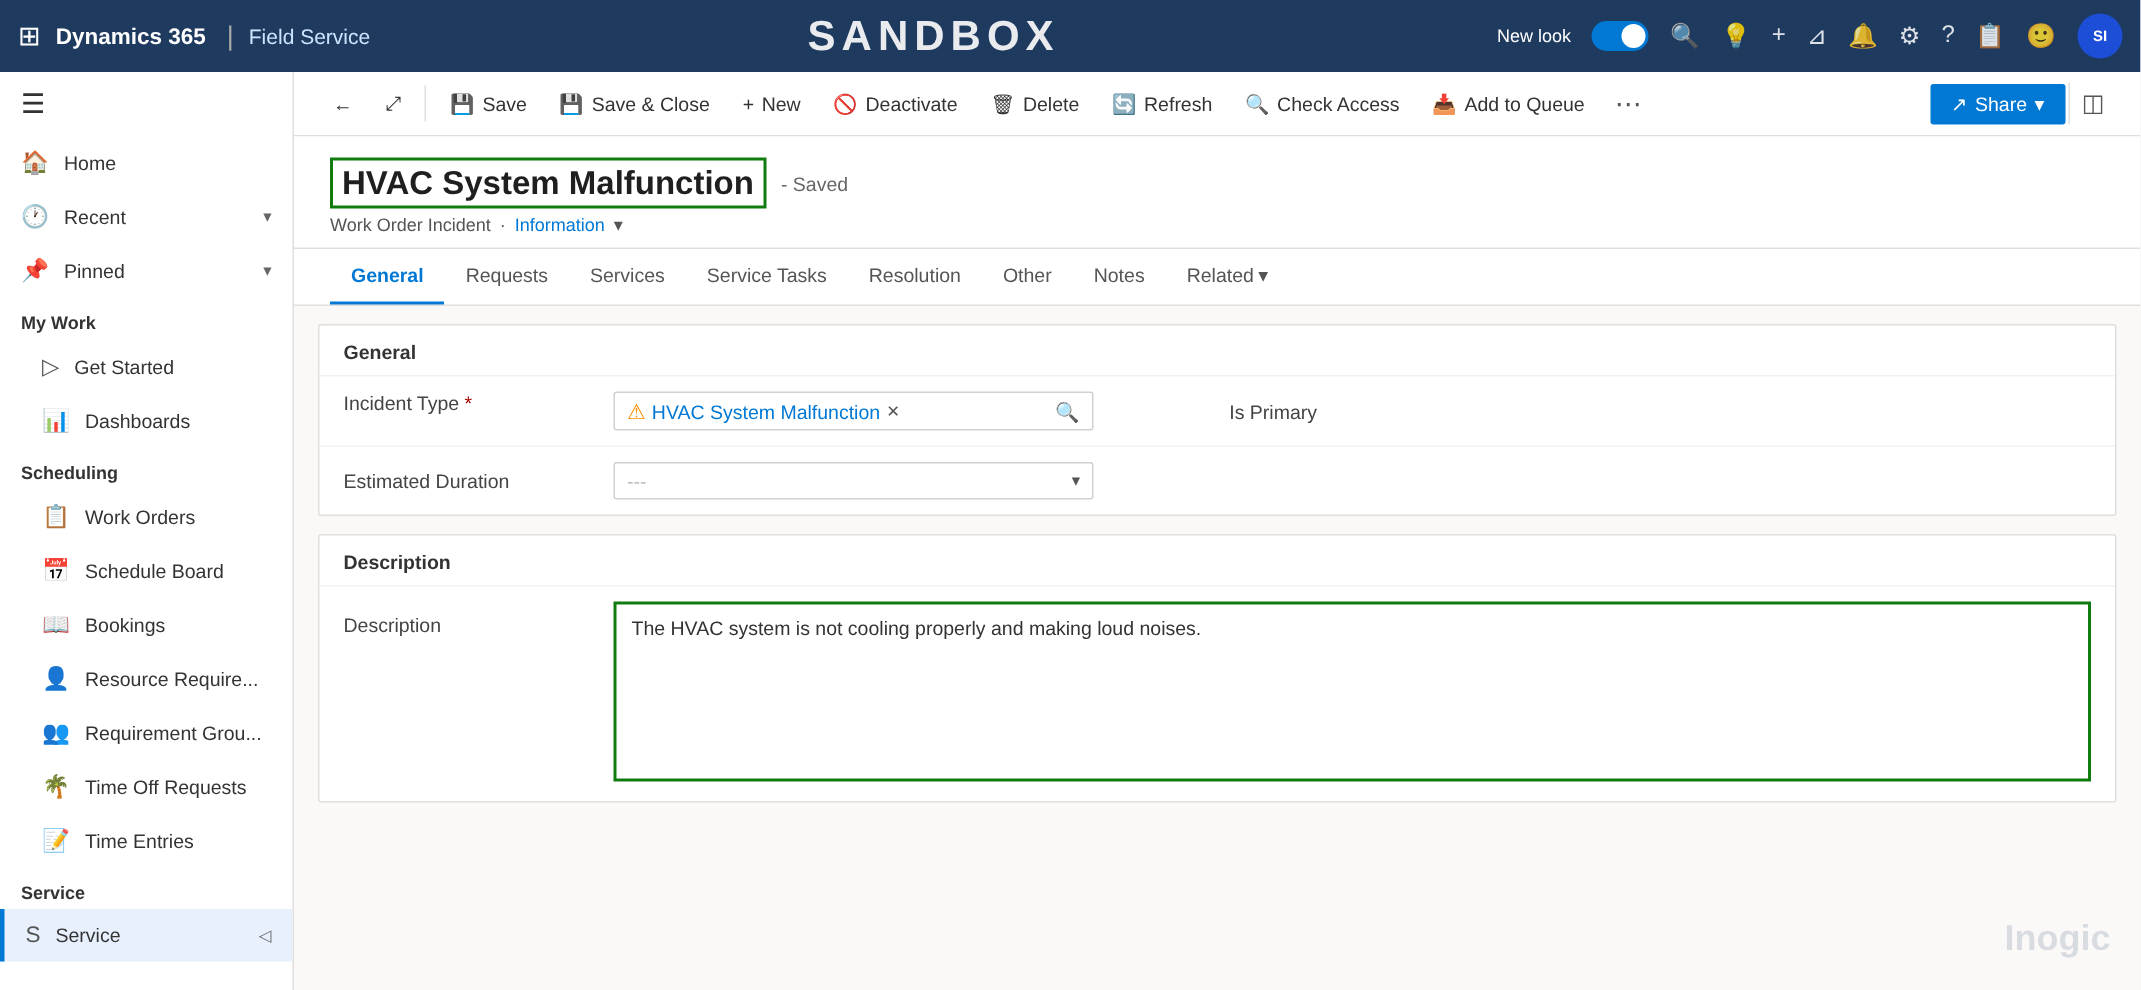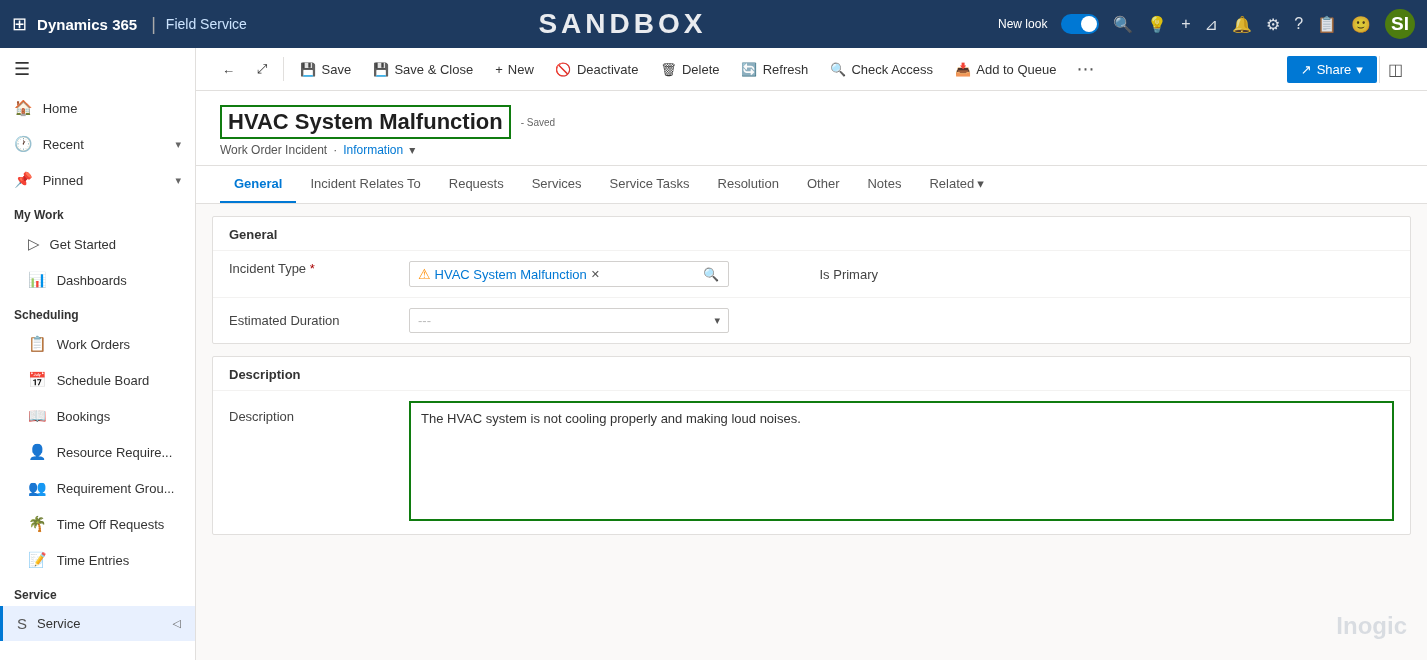"SI" .avatar-circle { background: #4d7c0f -> #1d4ed8; font-size: 19px -> 10px }
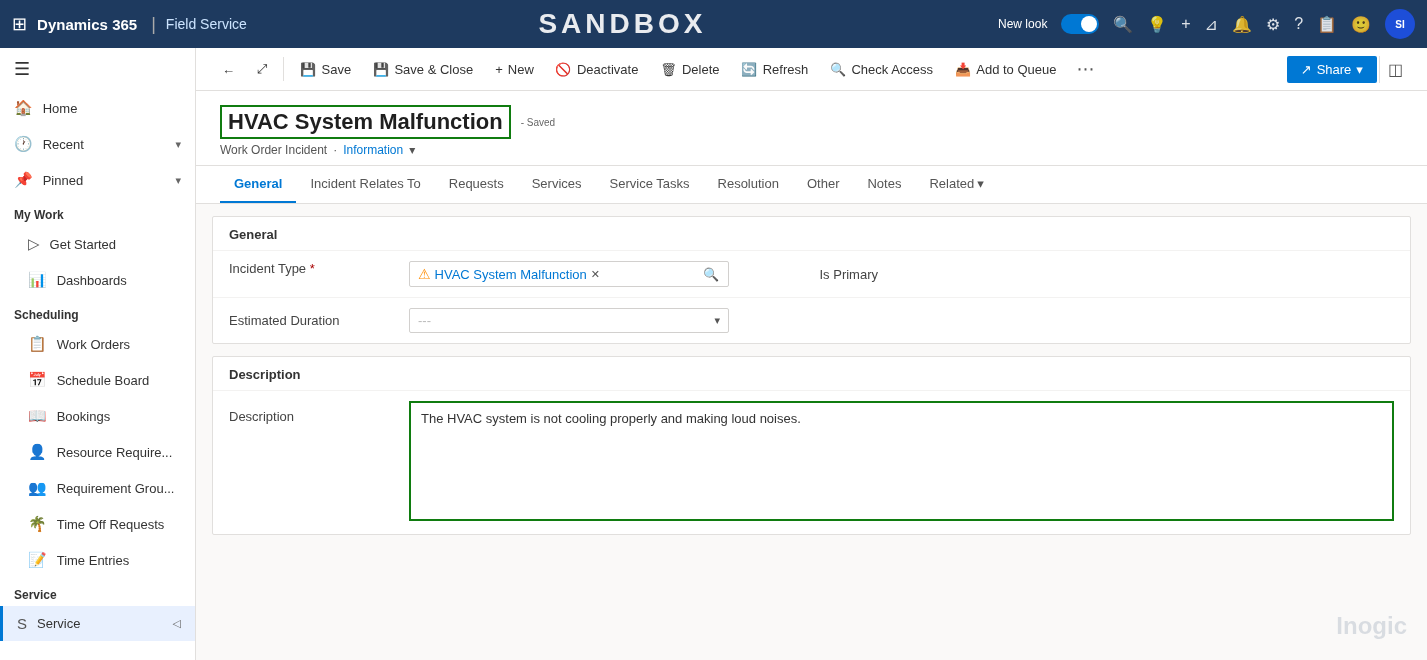"- Saved" .record-saved { font-size: 10px -> 13px }
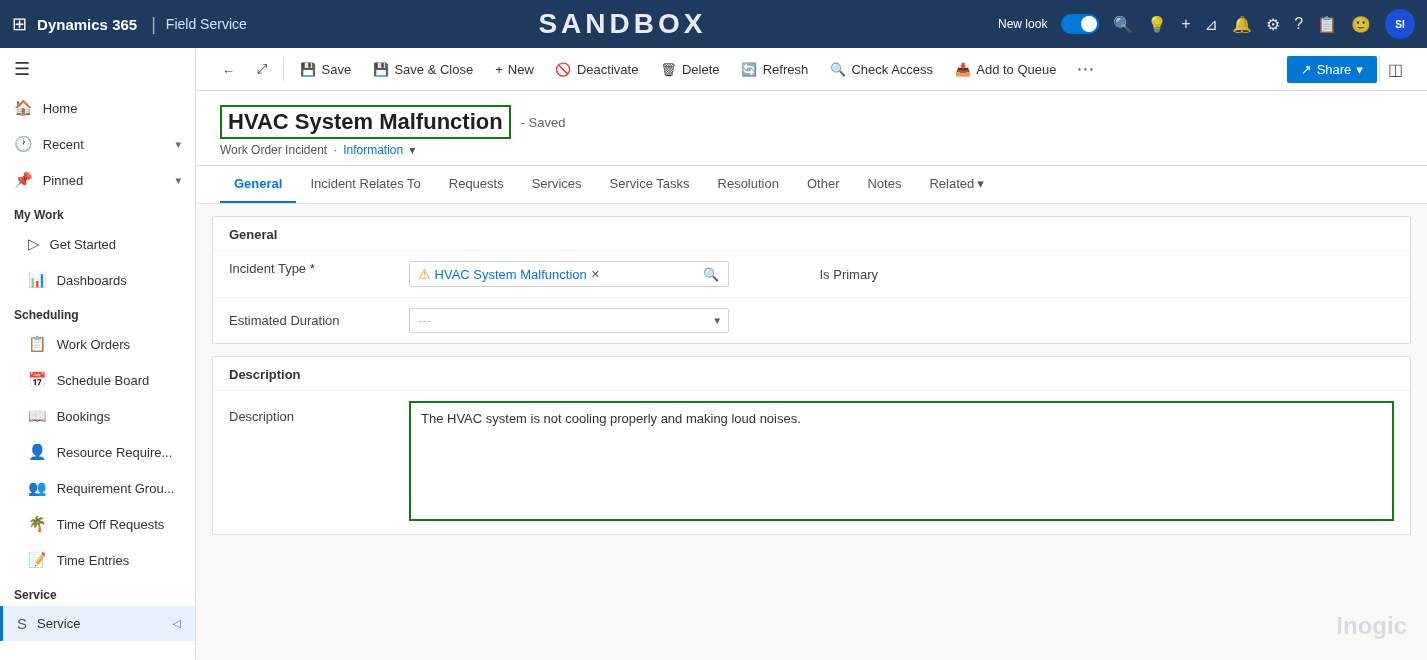"Incident Relates To" div.tab-item { html: <div>Incident Relates To</div> -> none }
